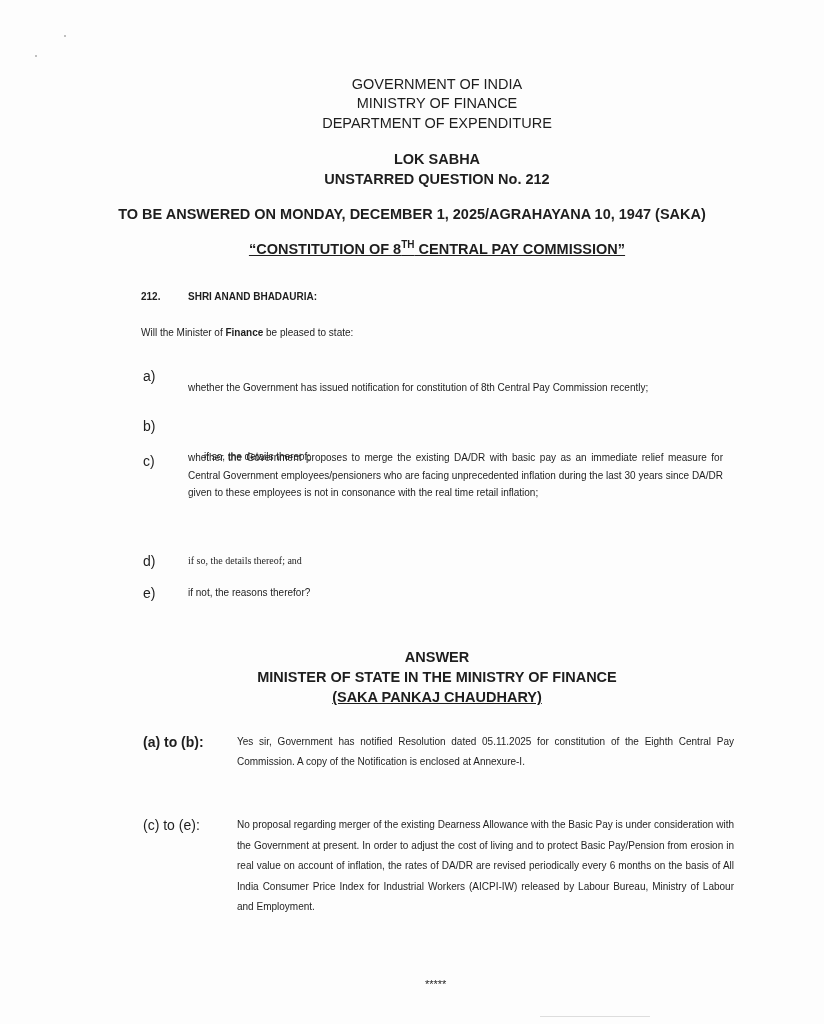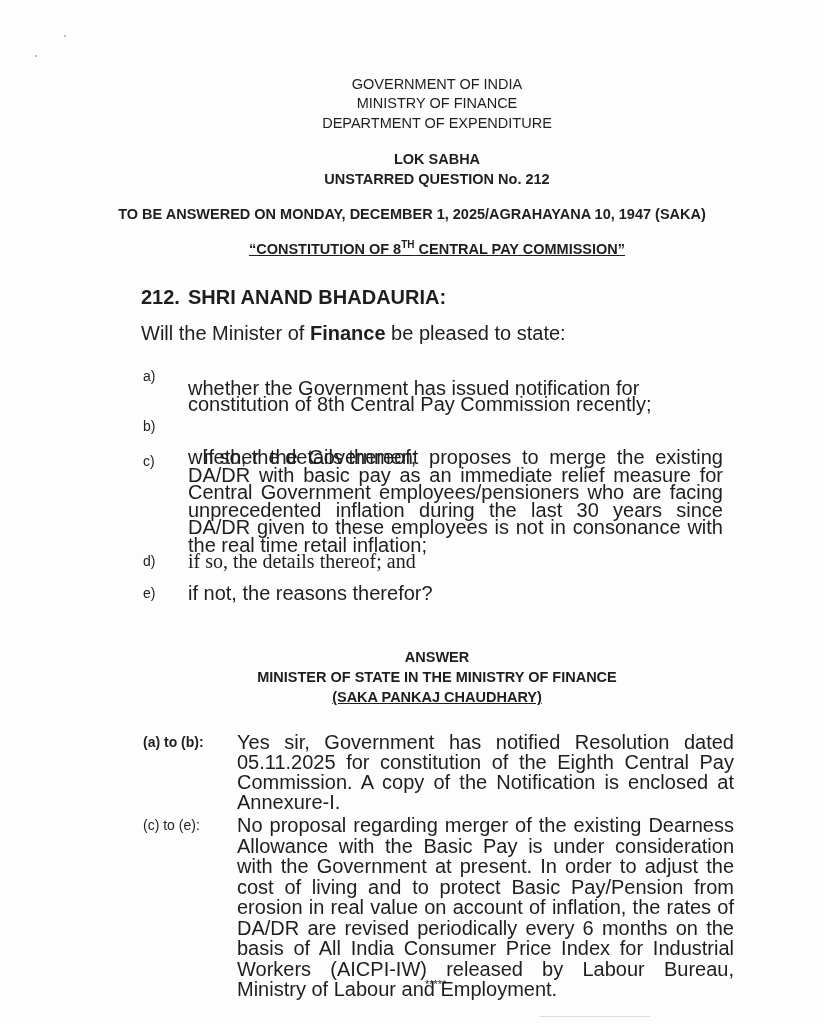"212." .txt { font-size: 20px -> 10px }
